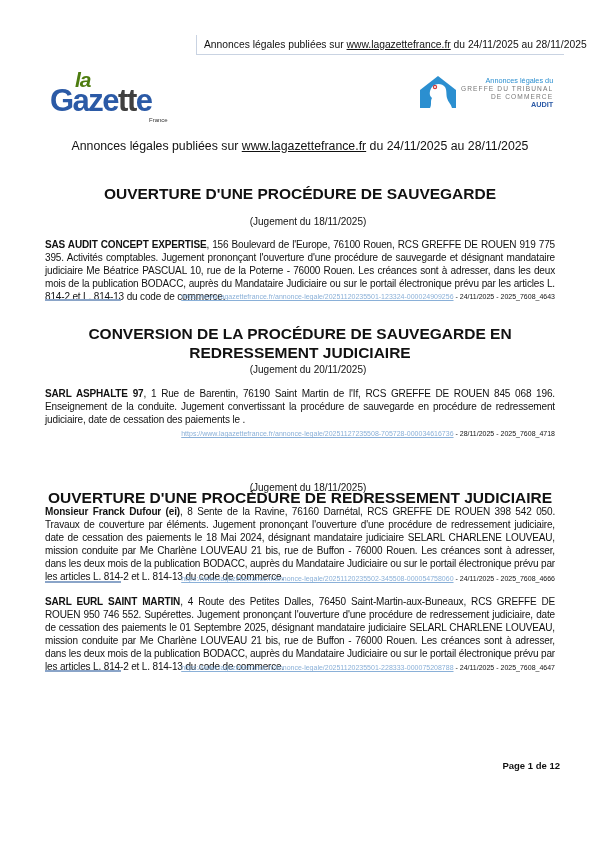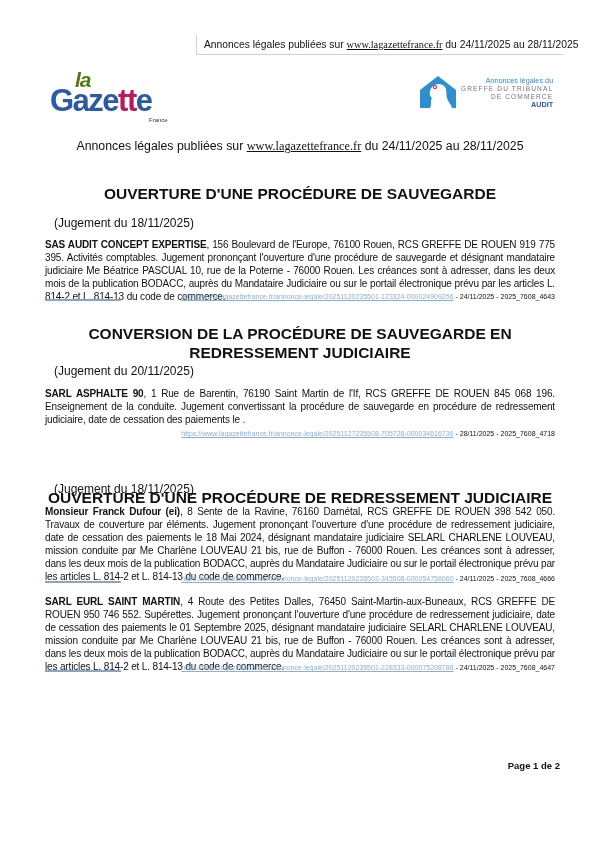"www.lagazettefrance.fr" .top-header a, .subheader a { font-family: Liberation Serif, serif -> none }
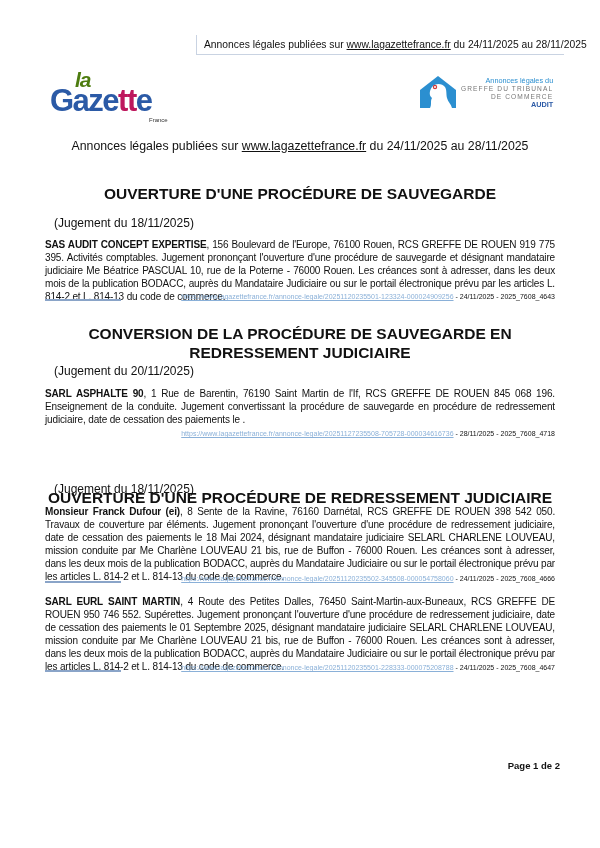"tt" .logo-gaz .tt { color: #be185d -> #404040 }
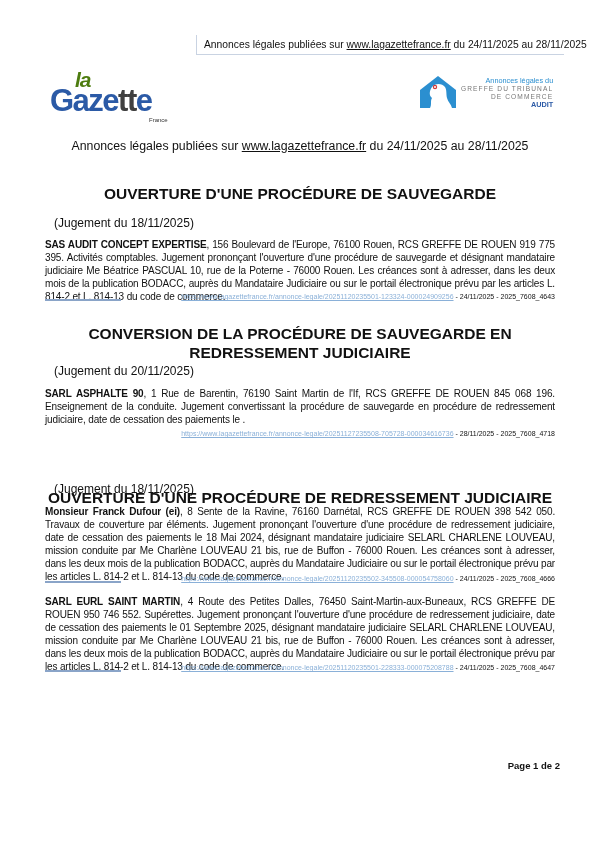"(Jugement du 18/11/2025)" .section-sub { font-size: 12px -> 10px; left: 54px -> 48px; text-align: none -> center }
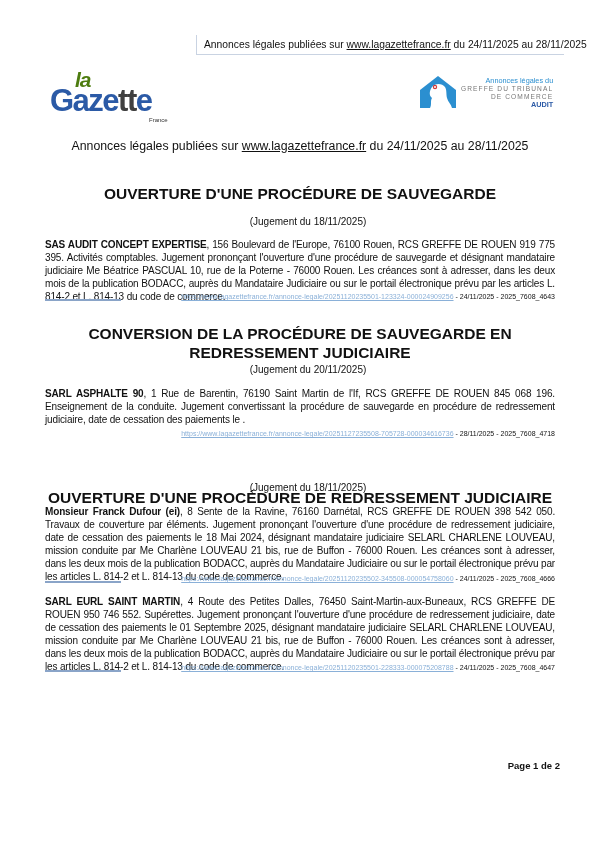"SARL ASPHALTE 90" b { text: 90 -> 97 }
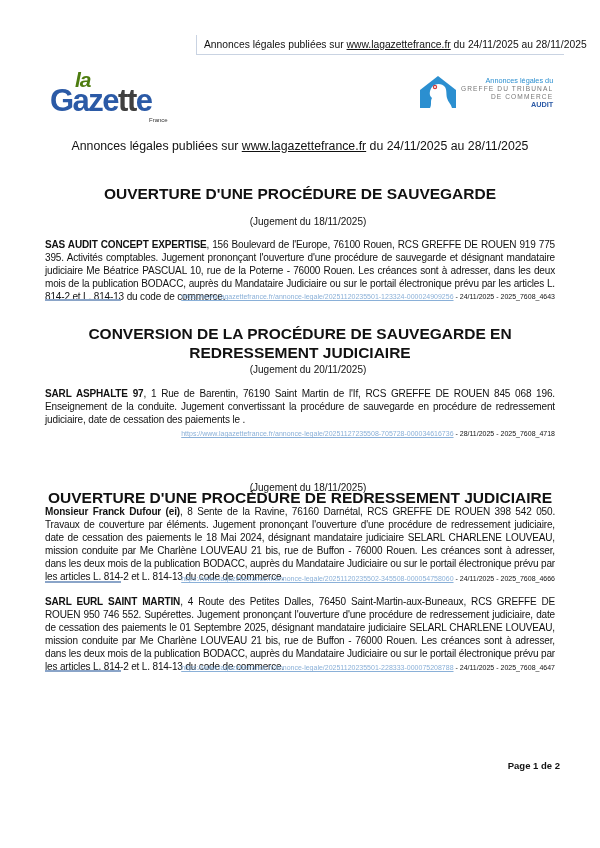"Page 1 de 2" div.page-num { text: 2 -> 12 }
